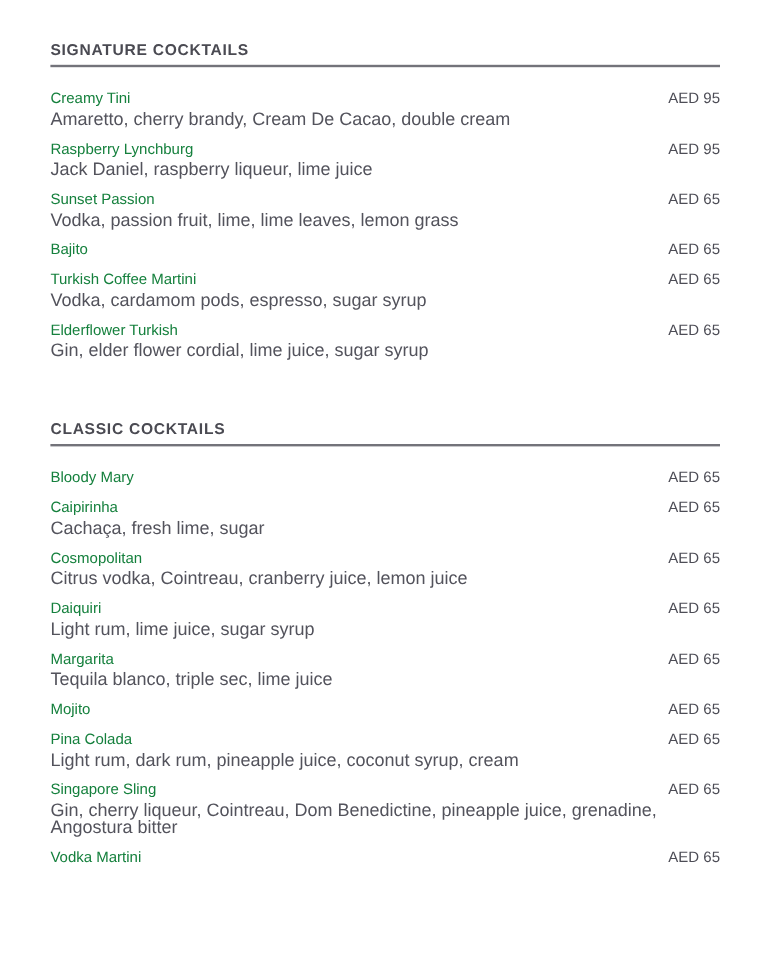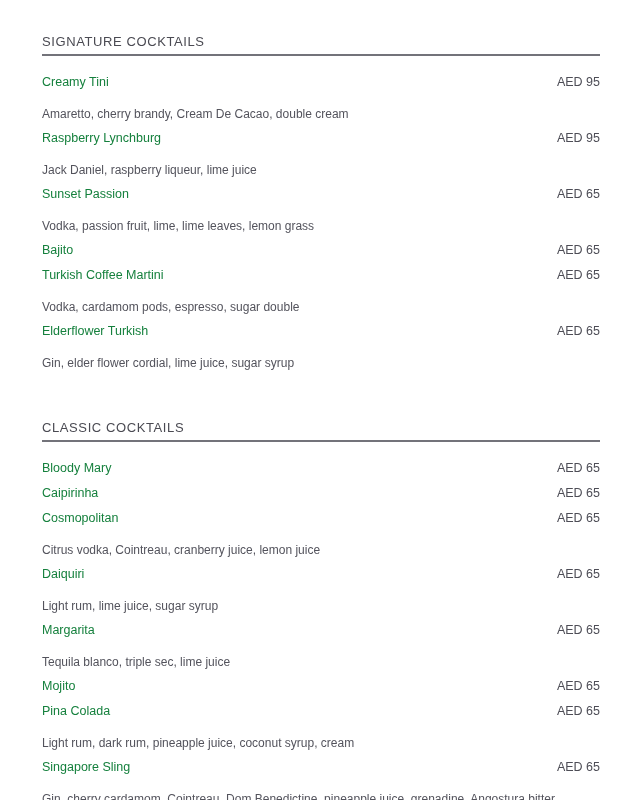"SIGNATURE COCKTAILS" .section-header { font-weight: none -> bold }
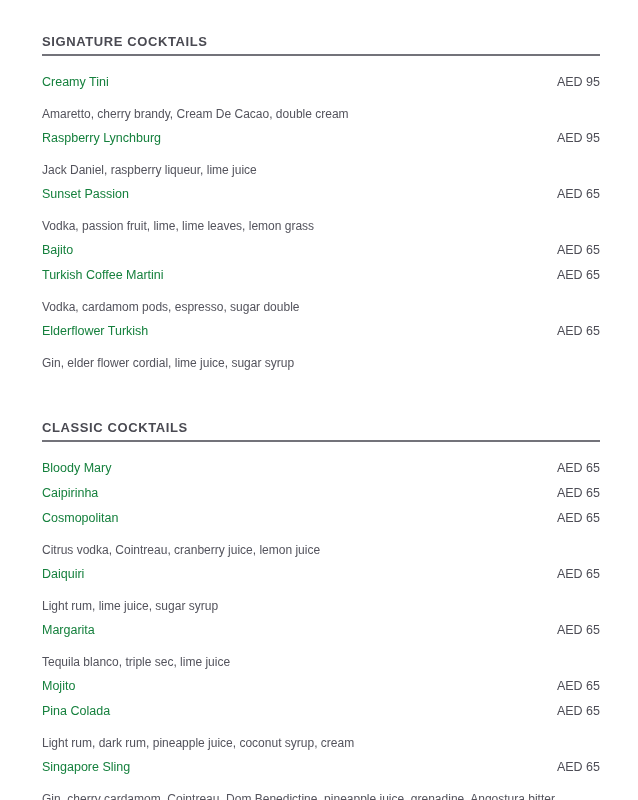"Amaretto, cherry brandy, Cream De" .item-desc { font-size: 12px -> 15px; margin-top: 17px -> 3px }
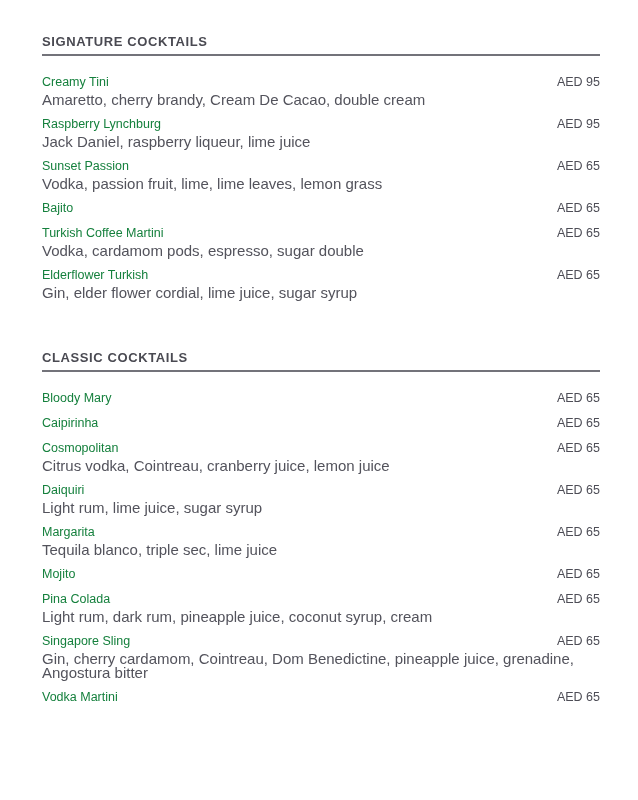"Vodka, cardamom pods, espresso, sugar" div.item-desc { text: double -> syrup }
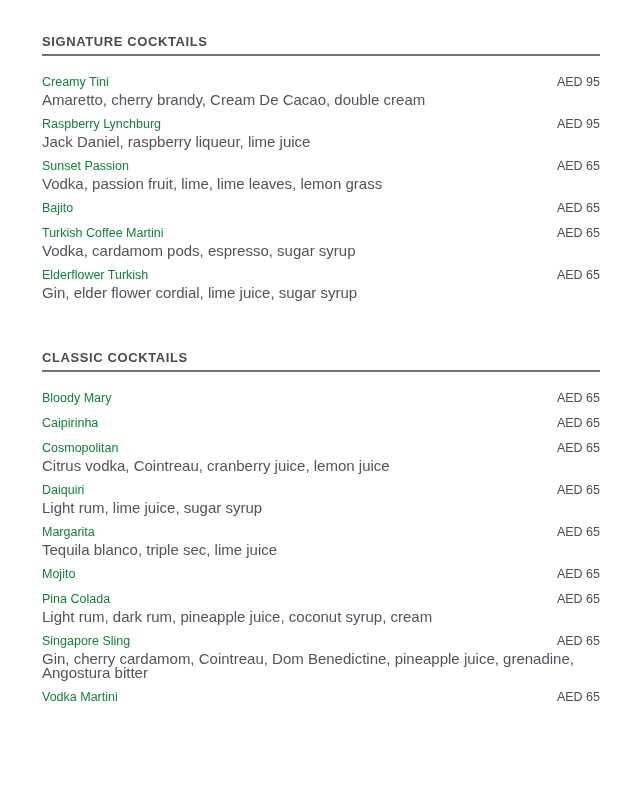"Cachaça, fresh lime, sugar" div.item-desc { html: none -> <div>Cachaça, fresh lime, sugar</div> }
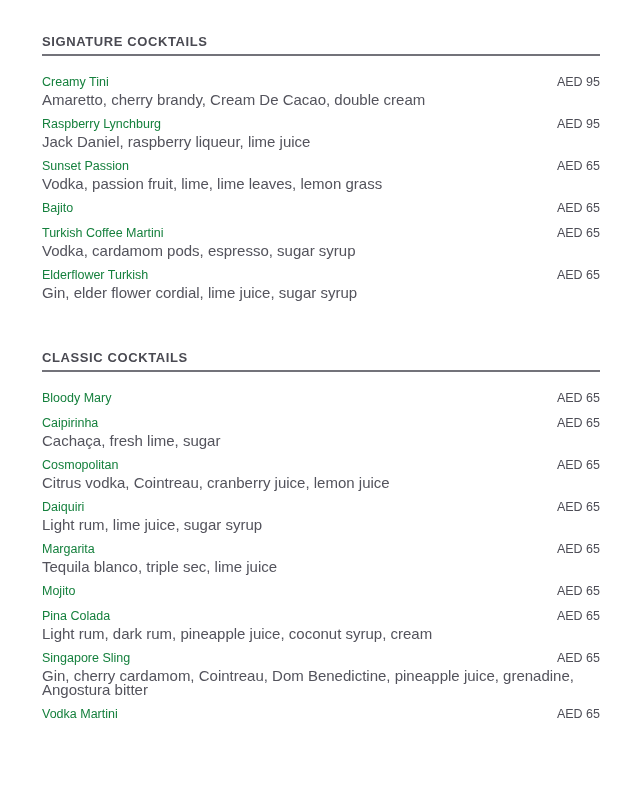"Gin, cherry cardamom, Cointreau, Dom" div.item-desc { text: cardamom -> liqueur }
